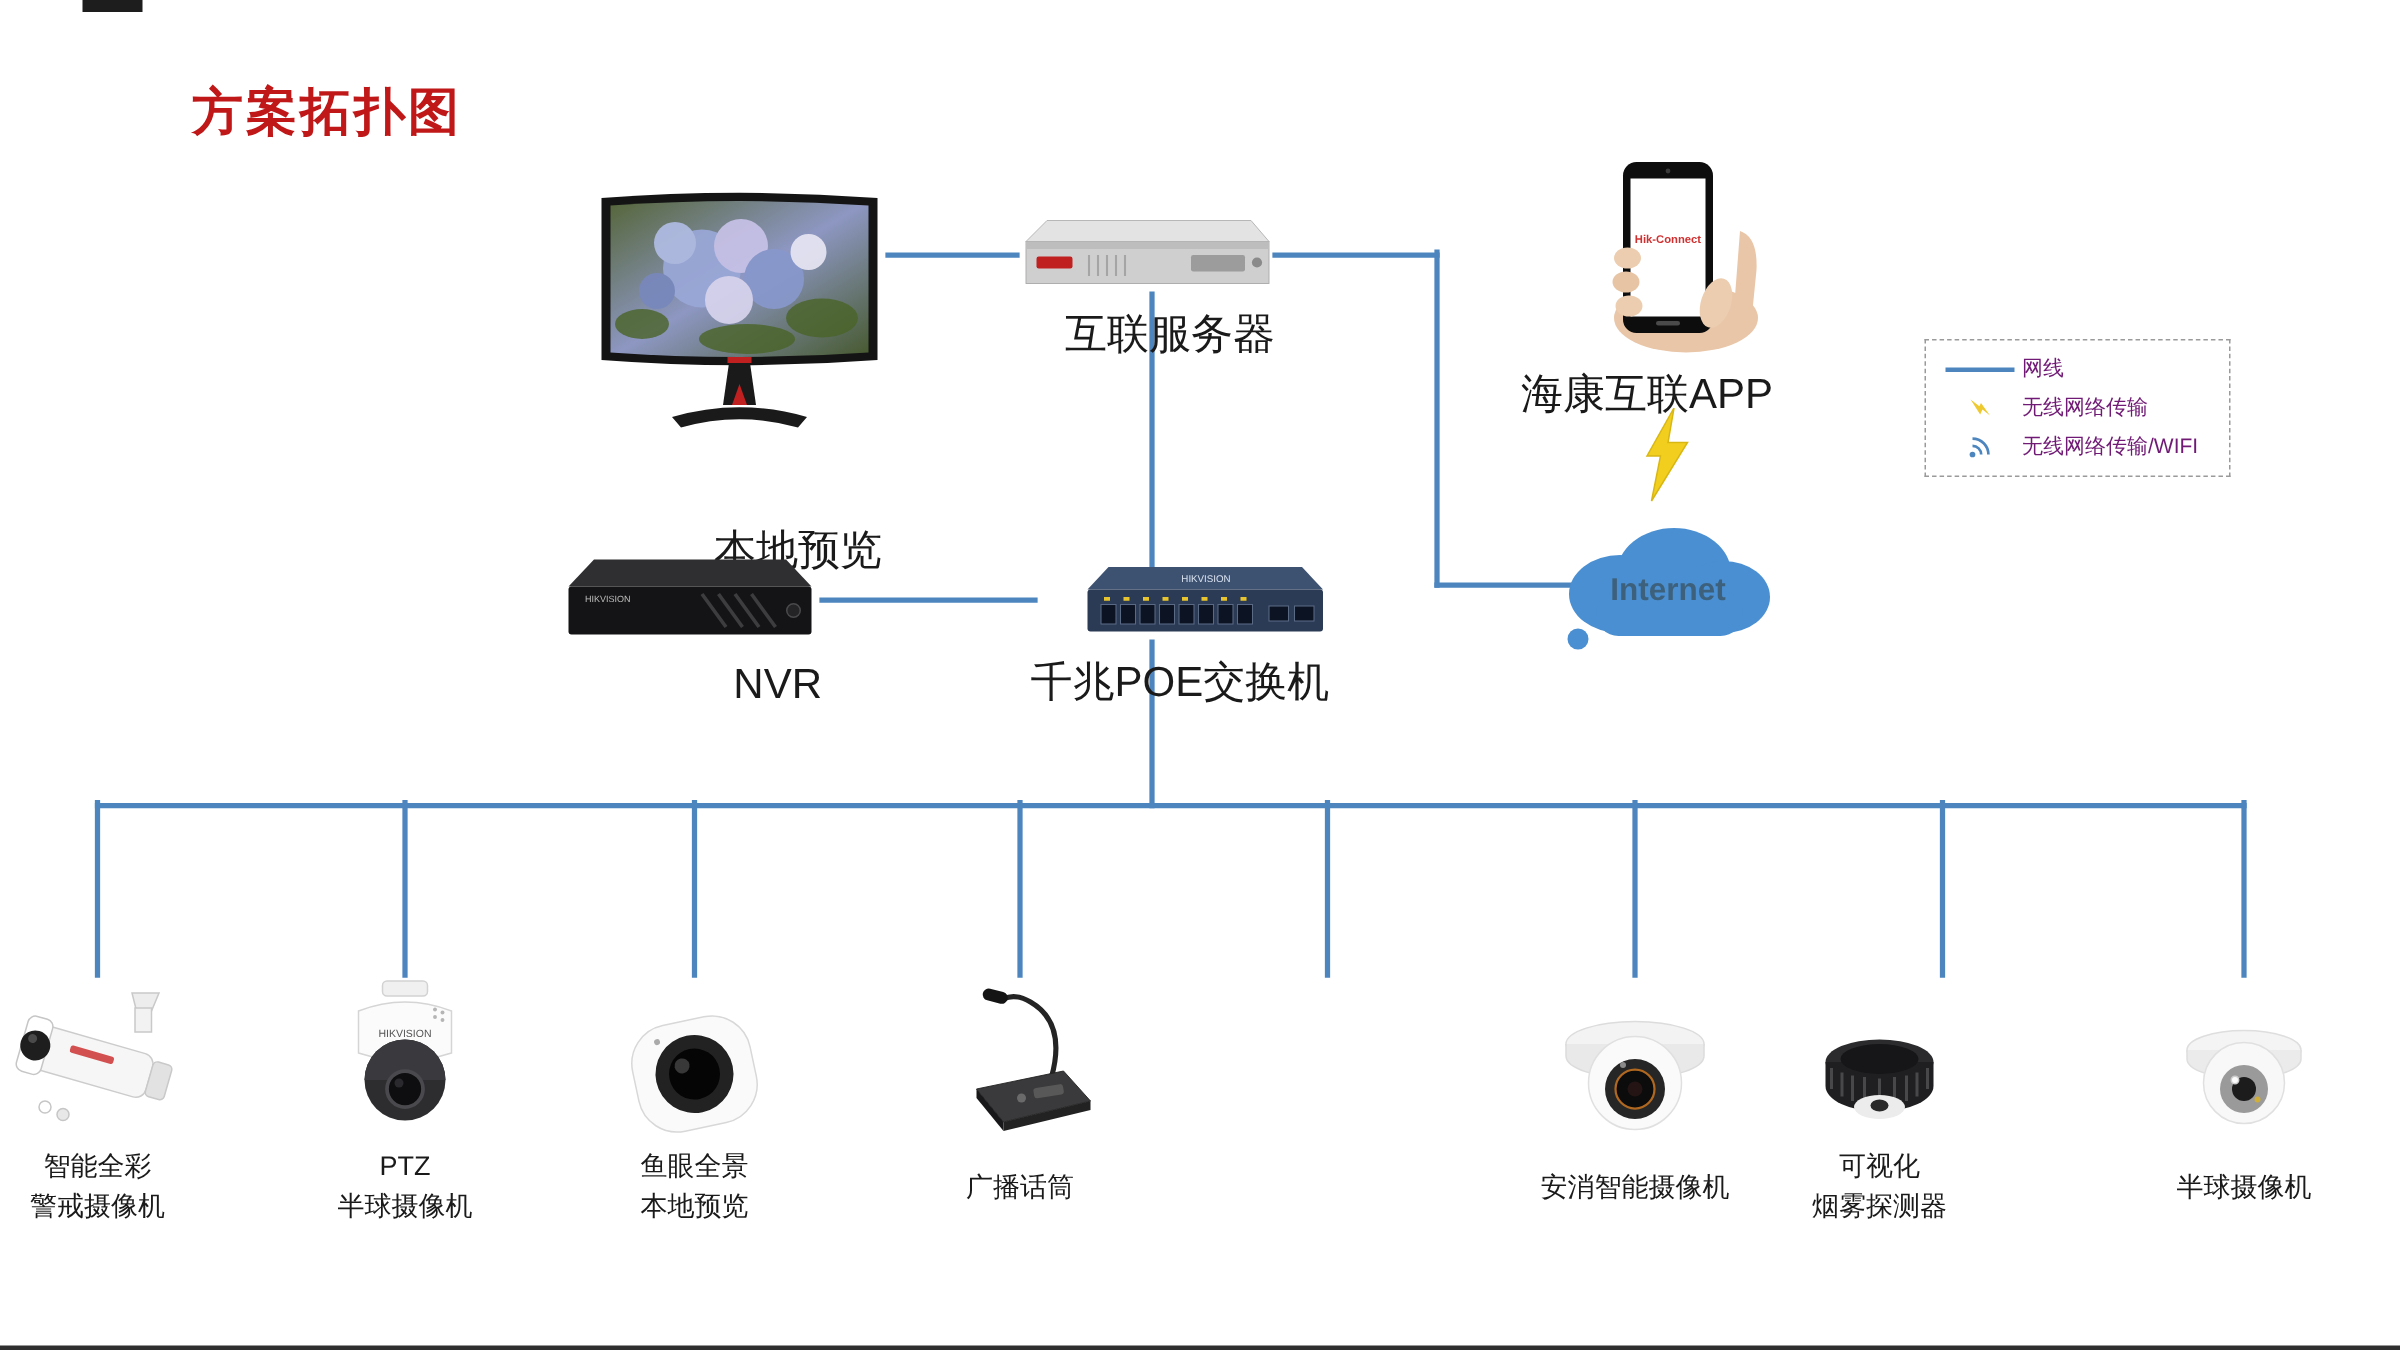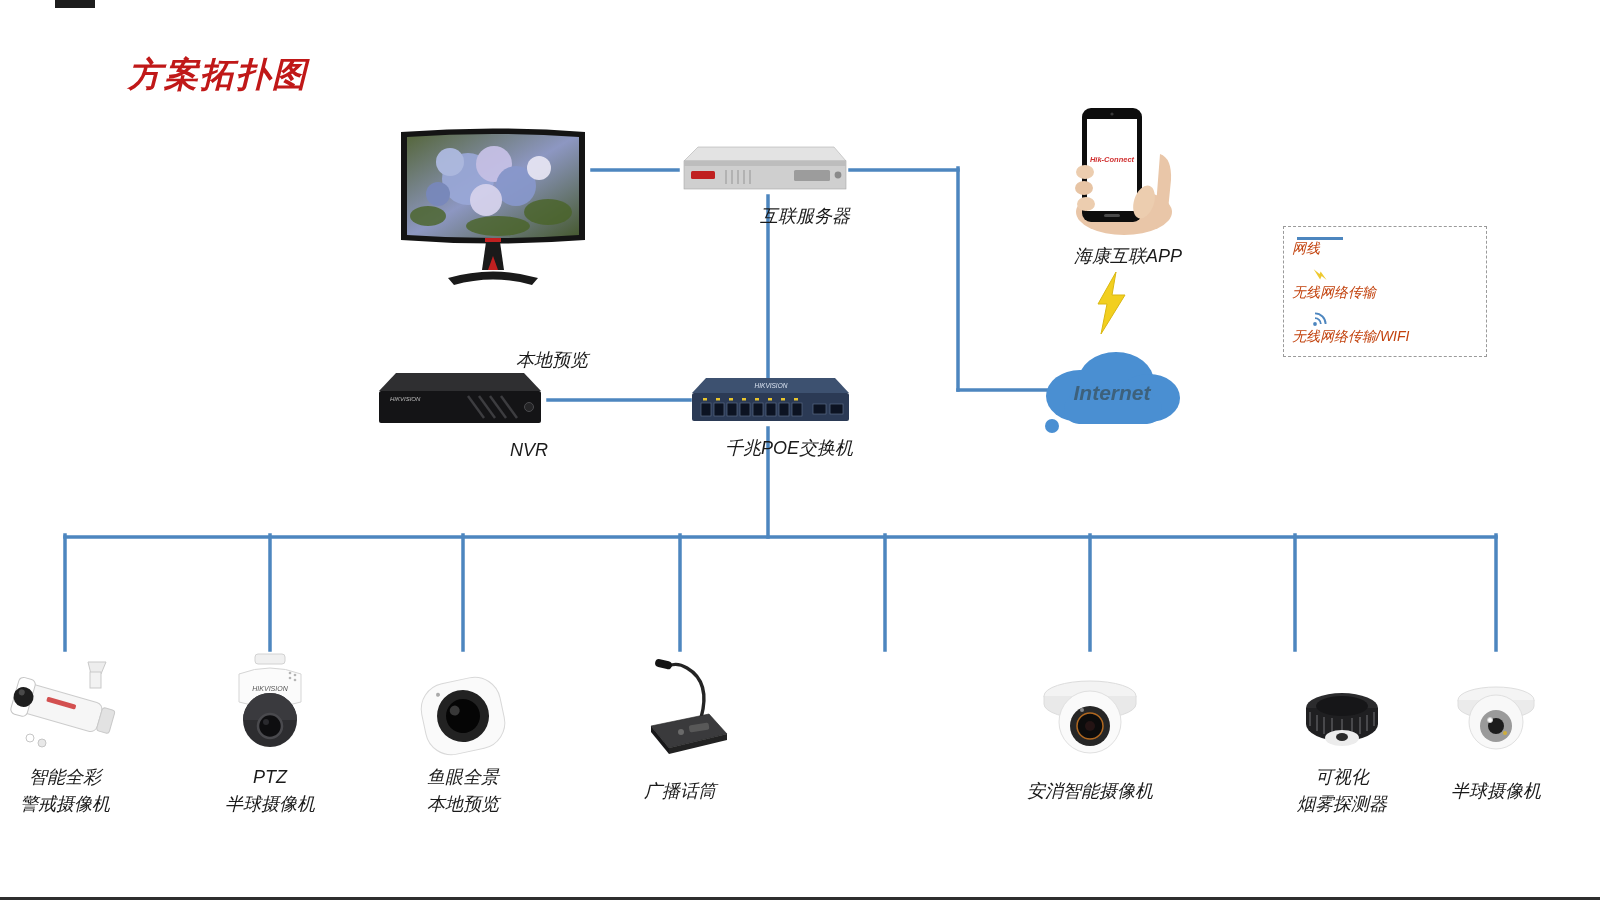"方案拓扑图" .stage { font-style: italic -> none }
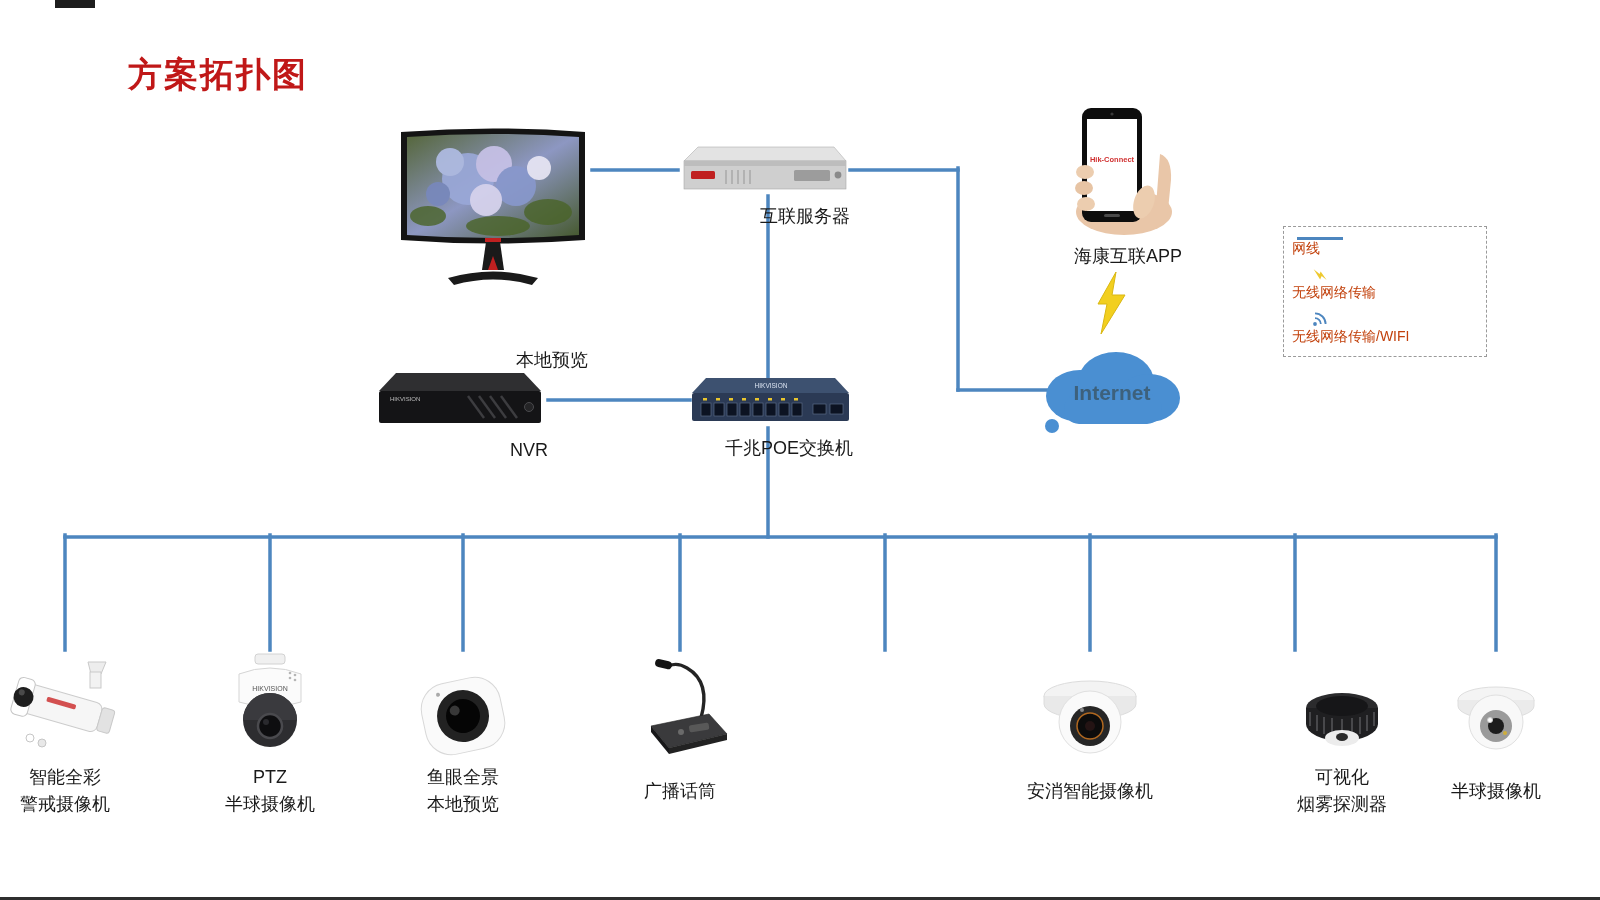"互联服务器" .nlabel { font-size: 18px -> 28px }
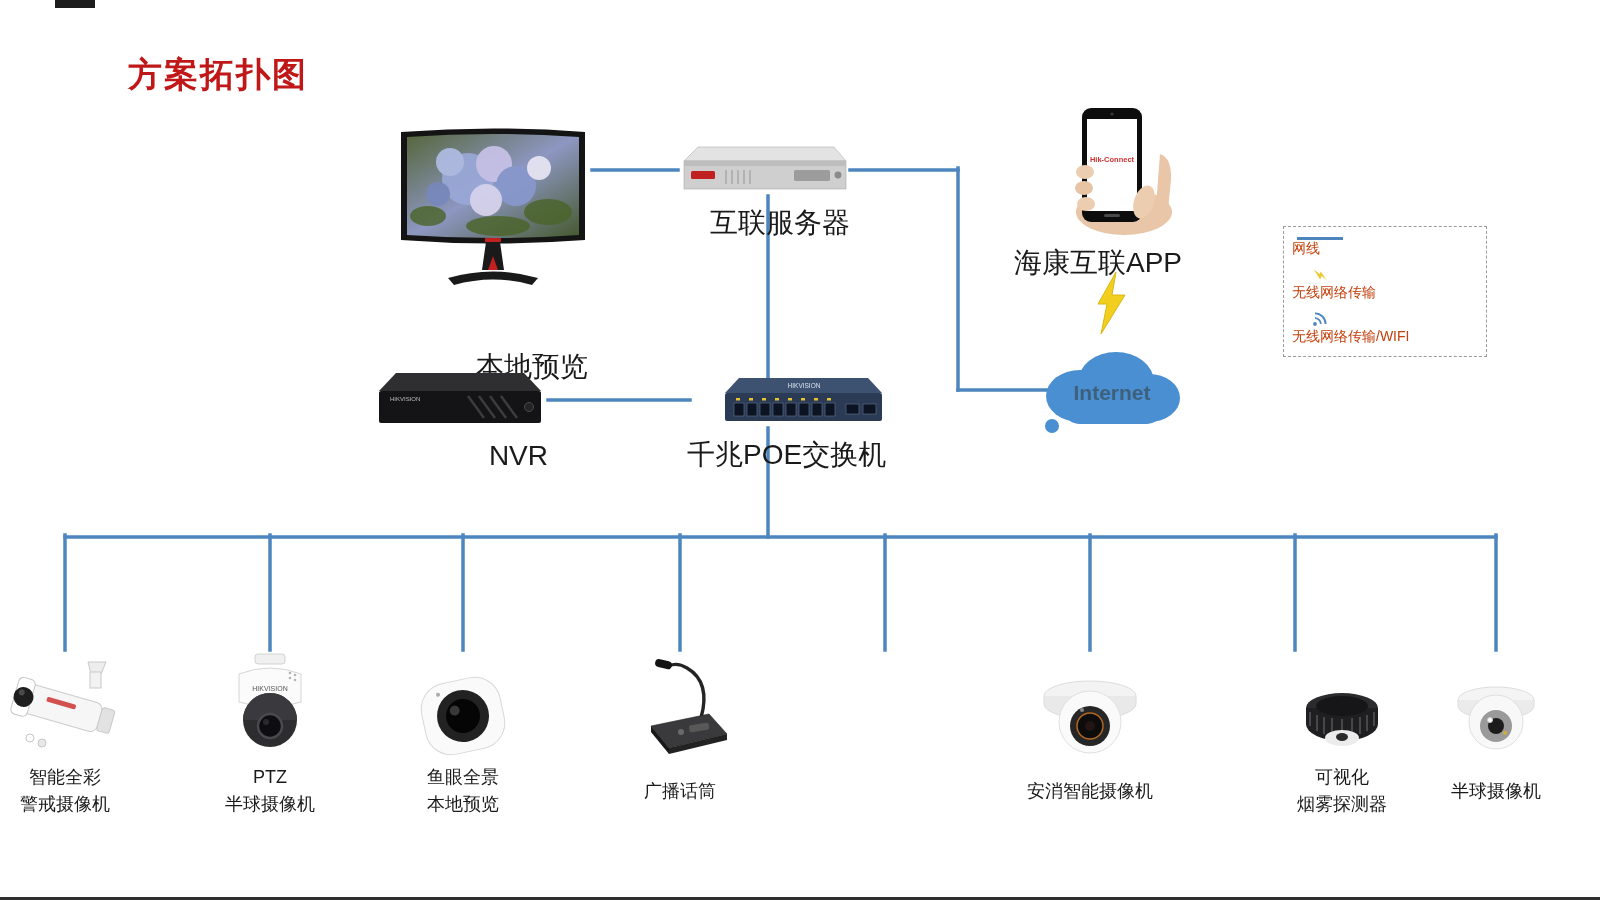"网线" .lrow { align-items: flex-start -> center; color: #c2410c -> #701a75; flex-direction: column -> none }
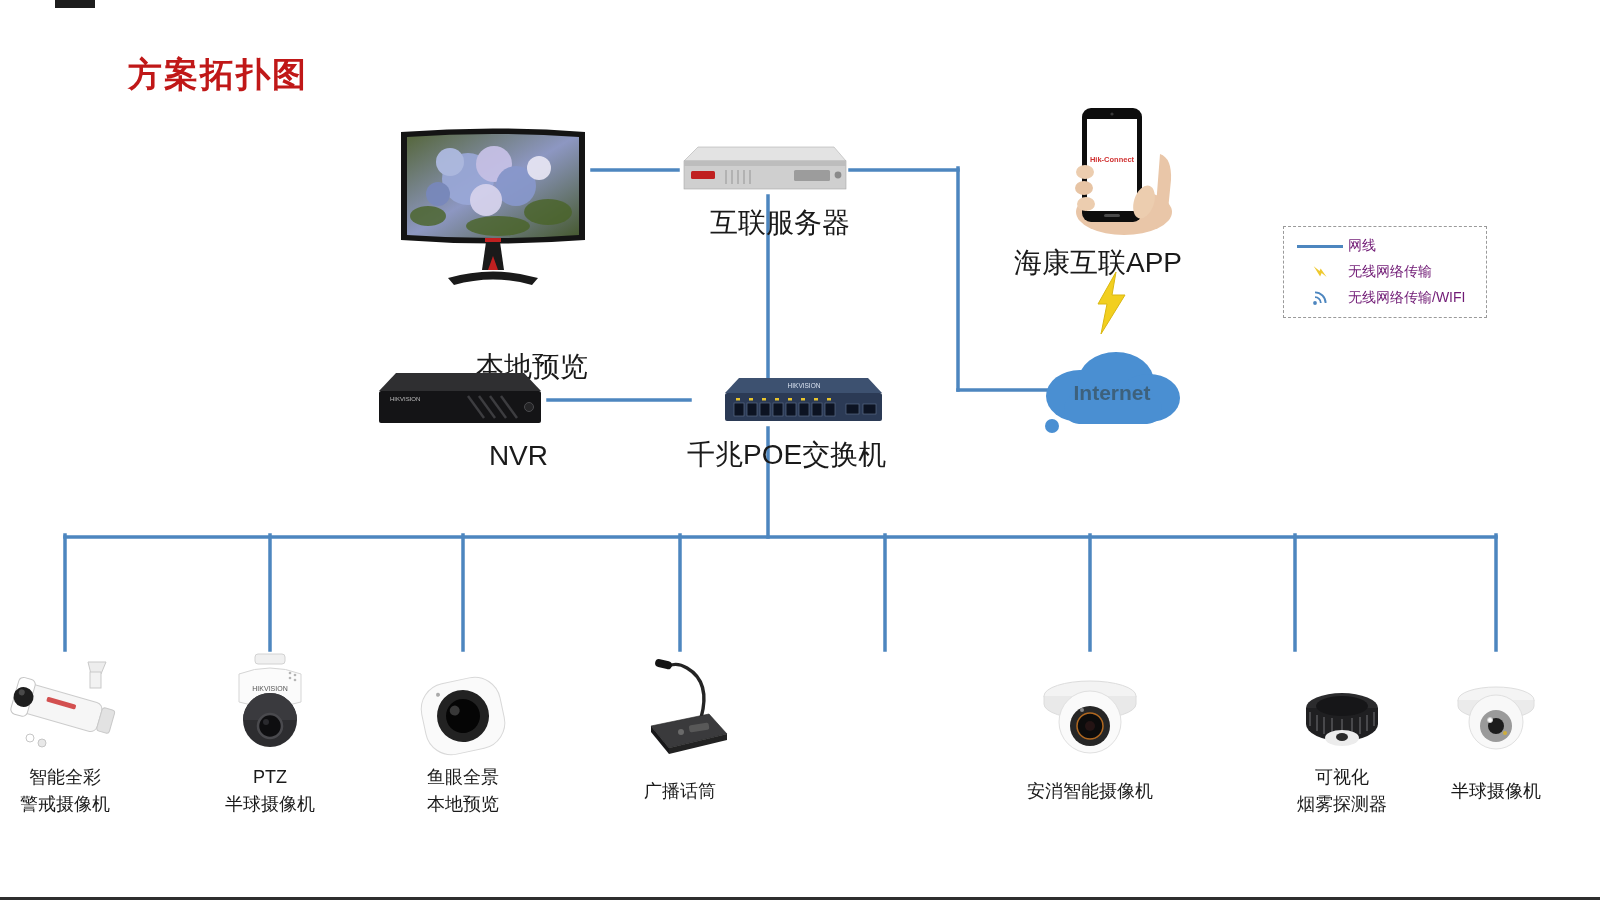"可视化" div.device { left: 1342px -> 1253px }
